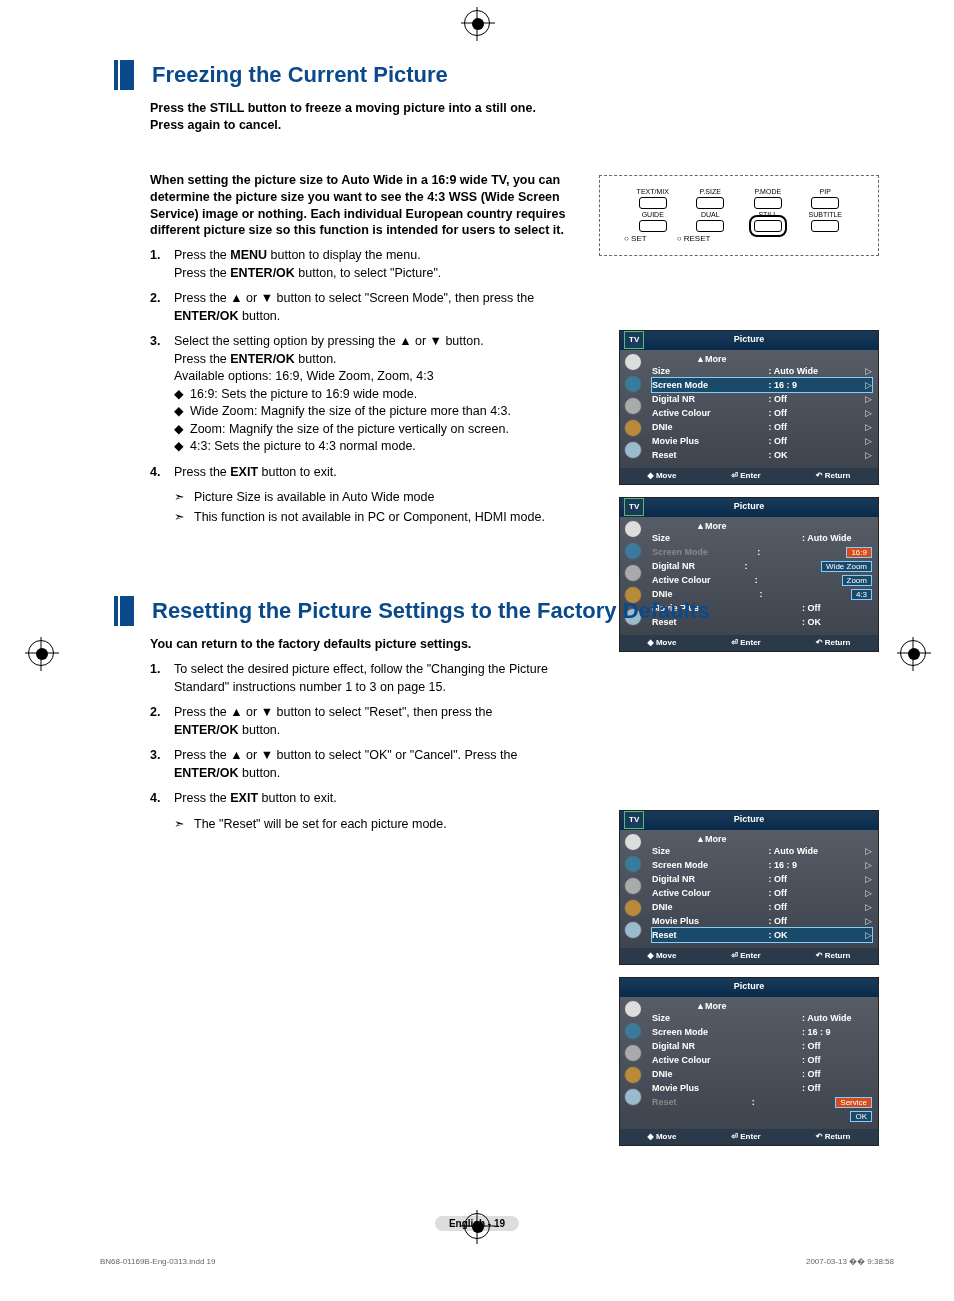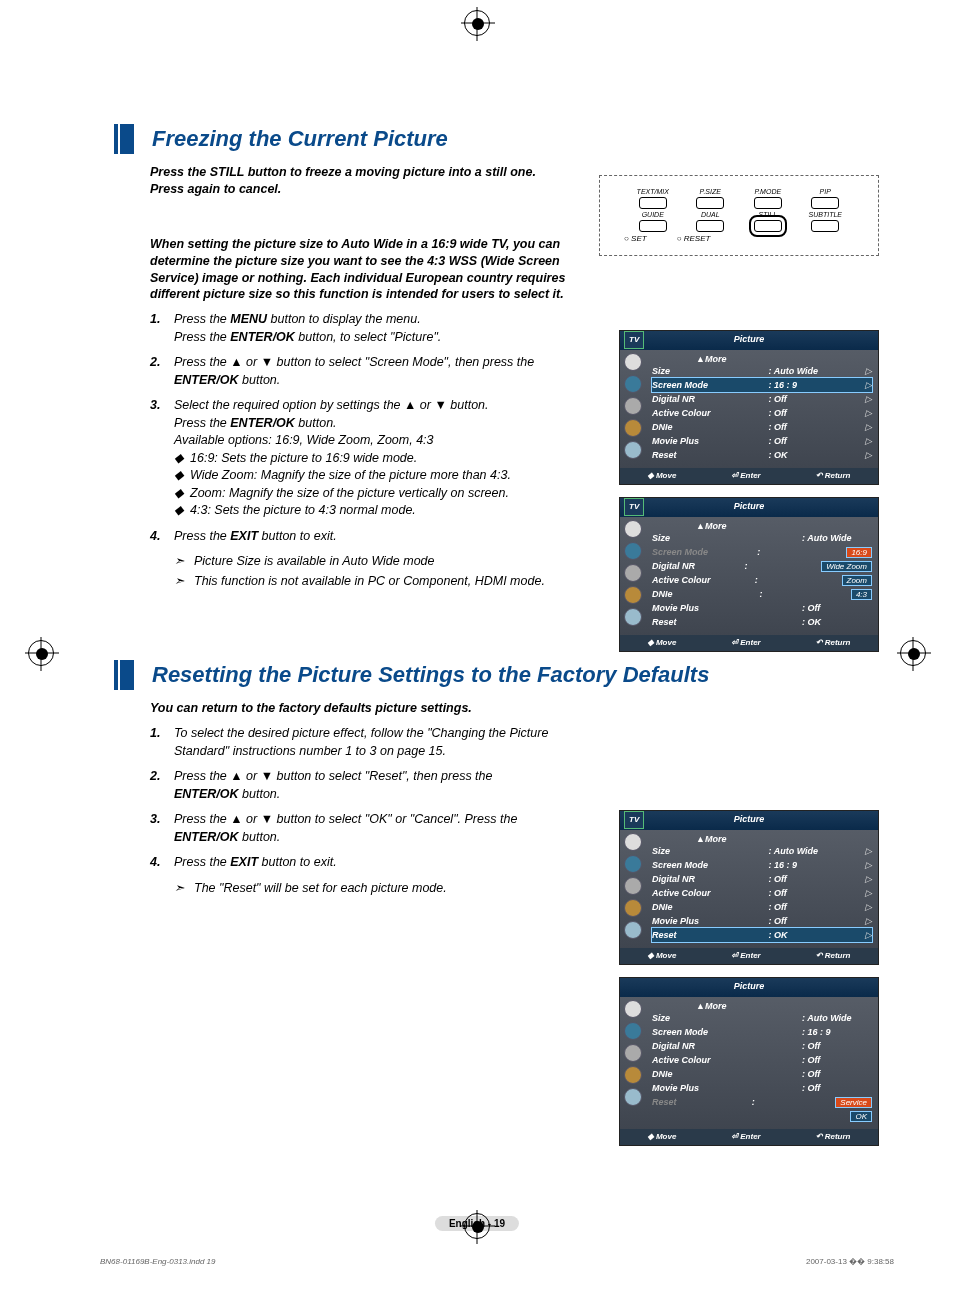"Freezing the Current Picture" .page { font-style: italic -> none; padding: 116px 75px 50px 120px -> 52px 75px 50px 120px }
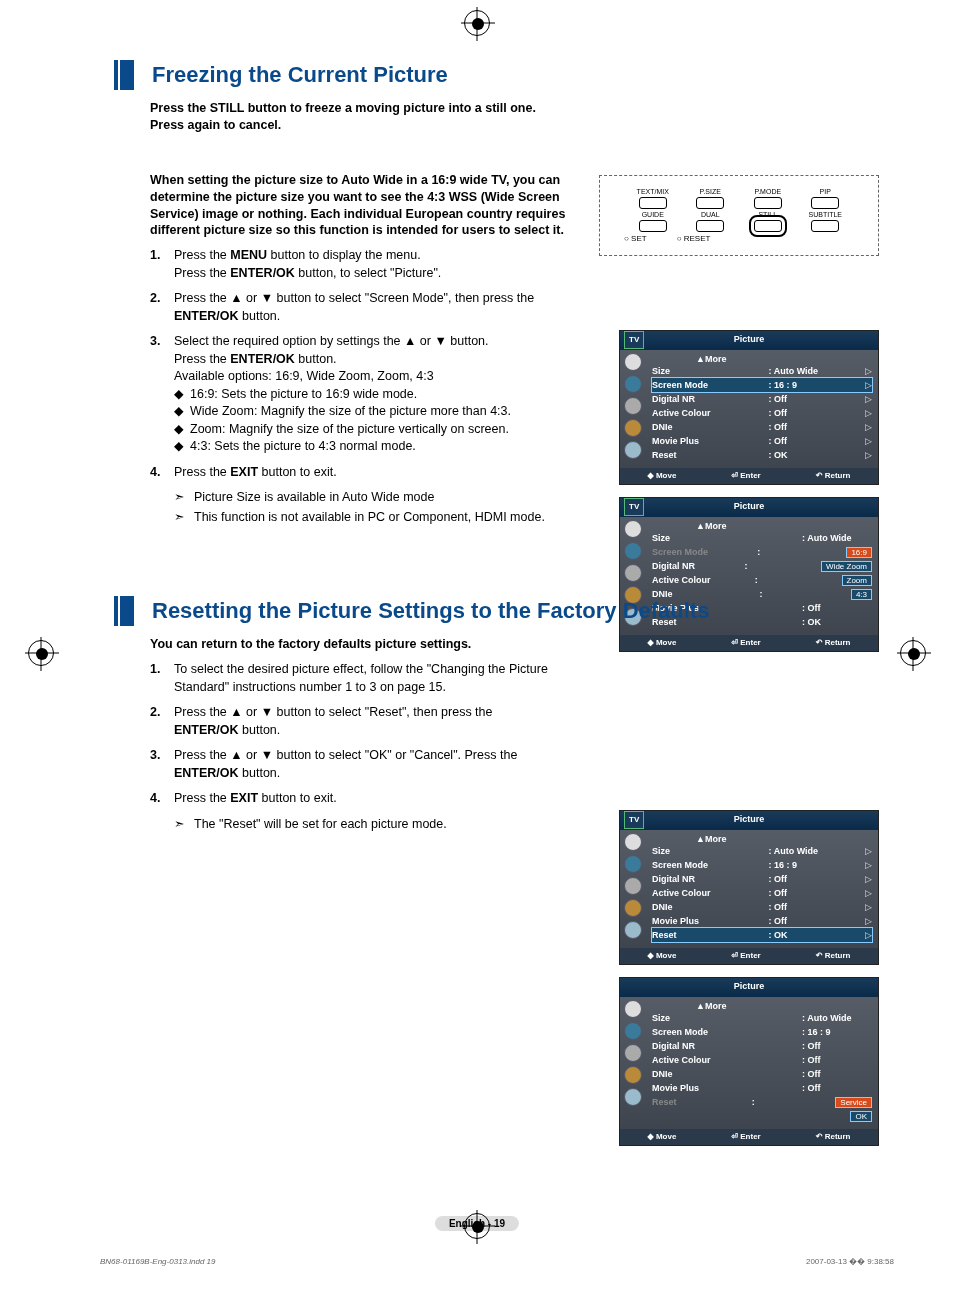"Select the required option by" span { text: required option by settings -> setting option by pressing }
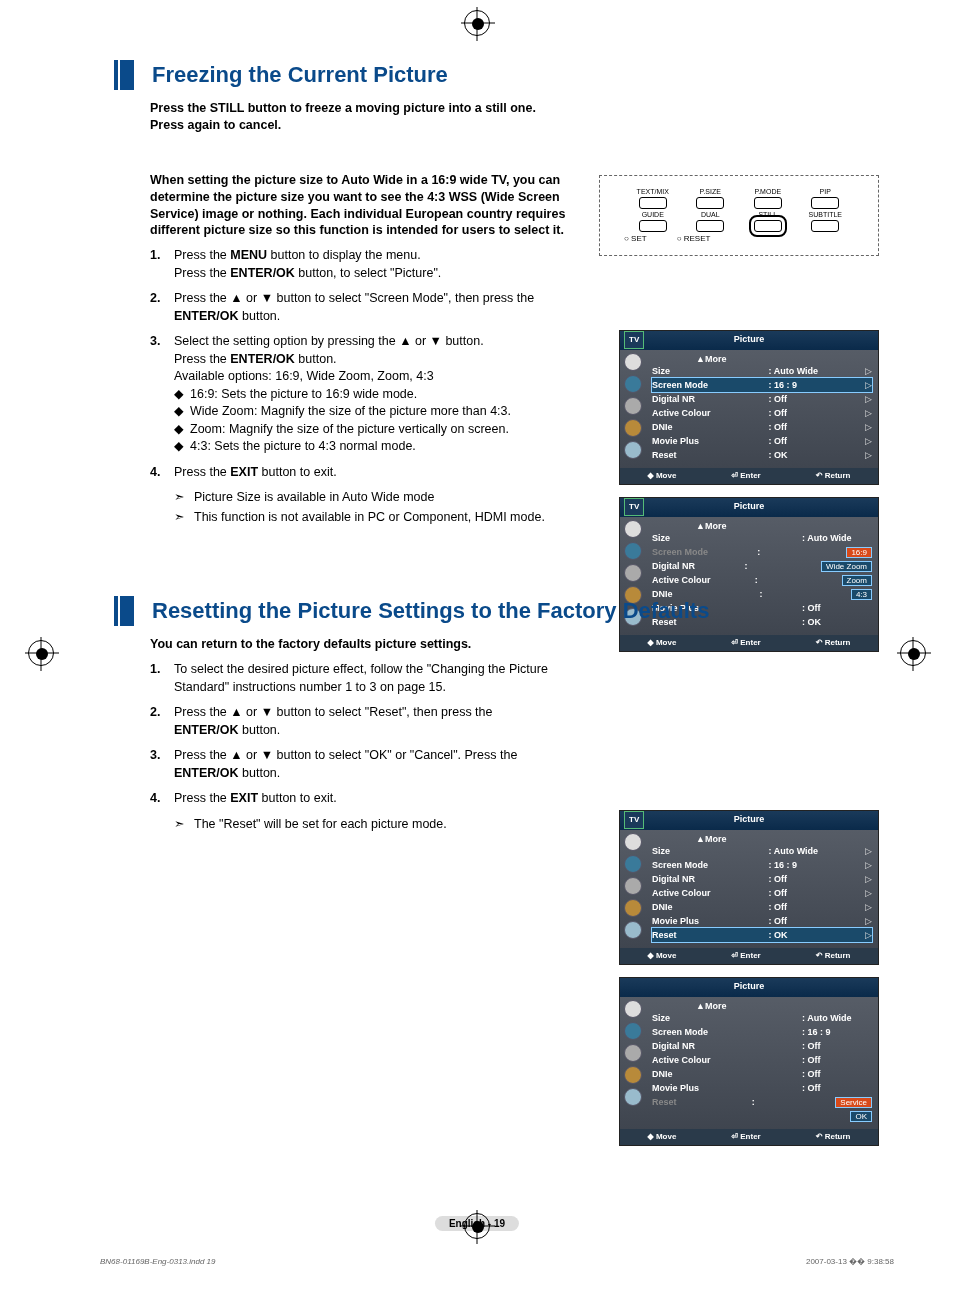"BN68-01169B-Eng-0313.indd 19" .footer-left { font-style: italic -> none }
